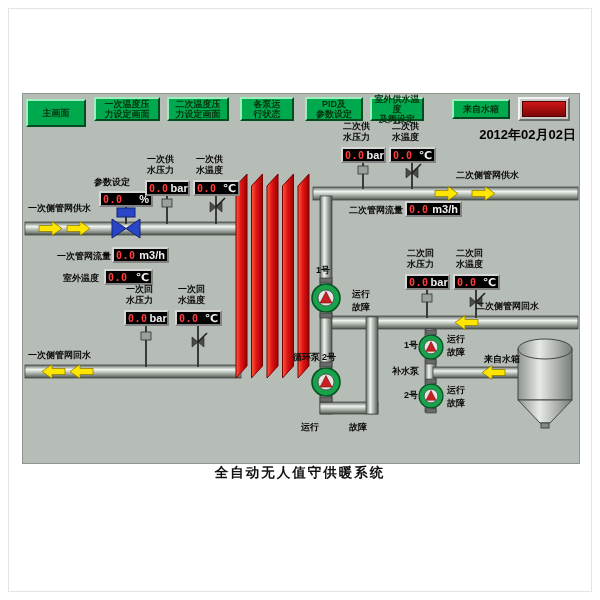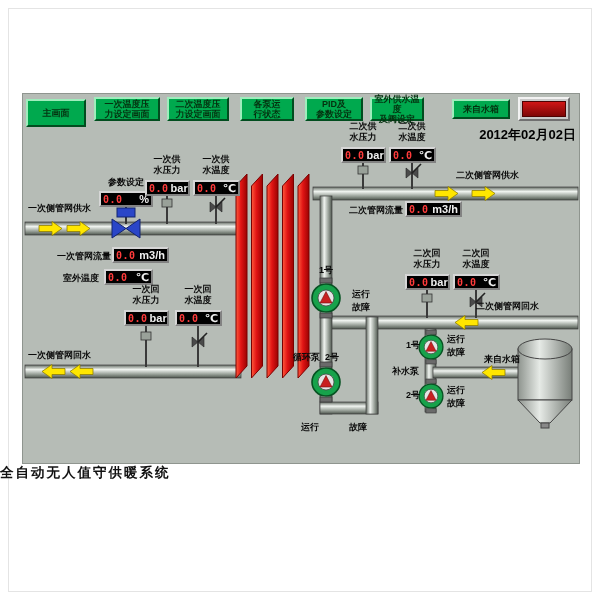"二次供" .lbl { text-align: center -> left }
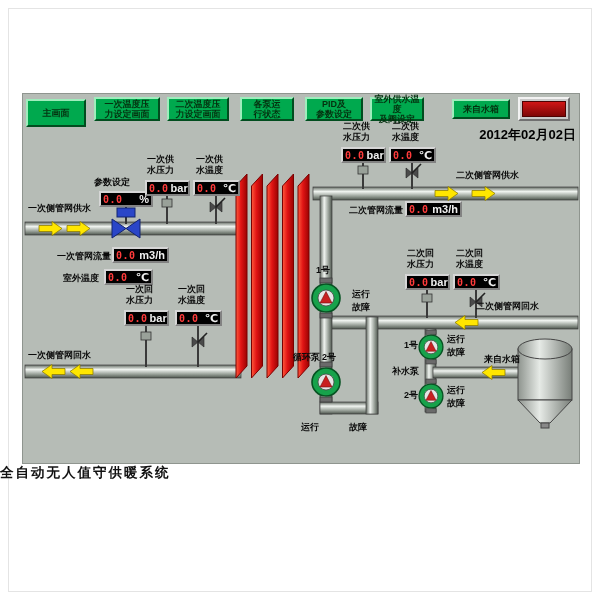"全自动无人值守供暖系统" .caption { text-align: none -> center }
